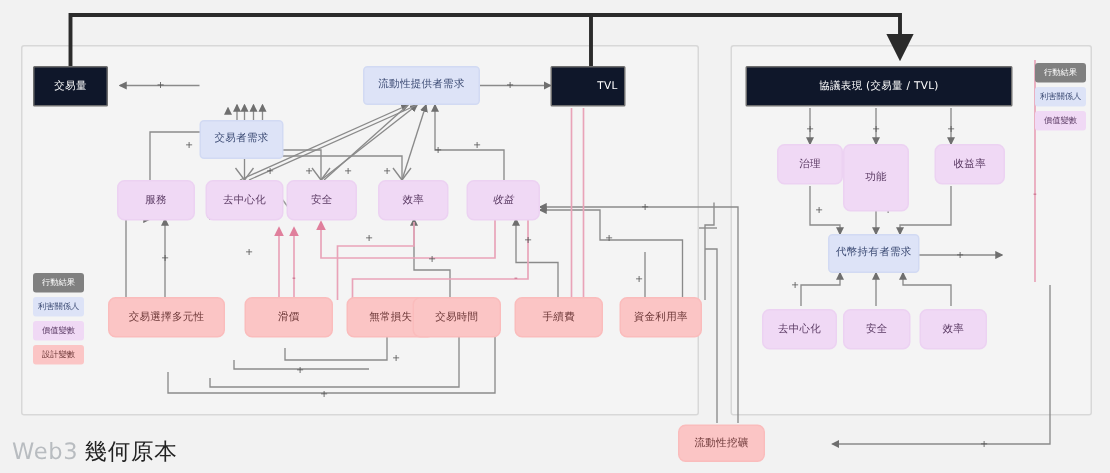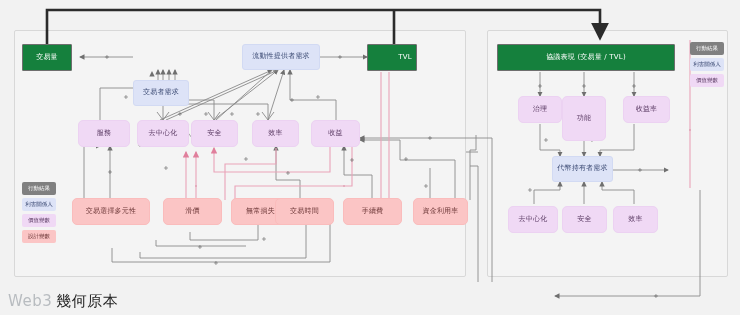"交易量" .n-gray { background: #15803d -> #0f172a }
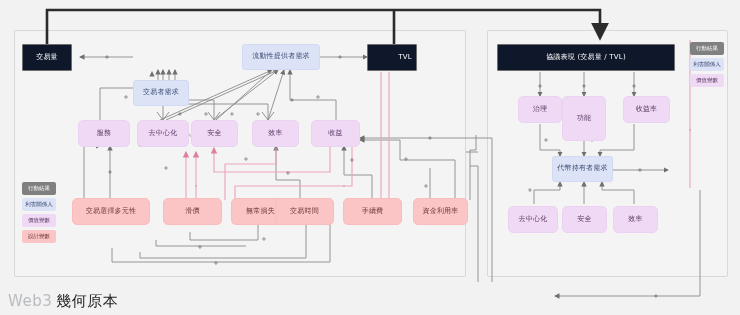"收益" div.node { font-style: none -> italic }
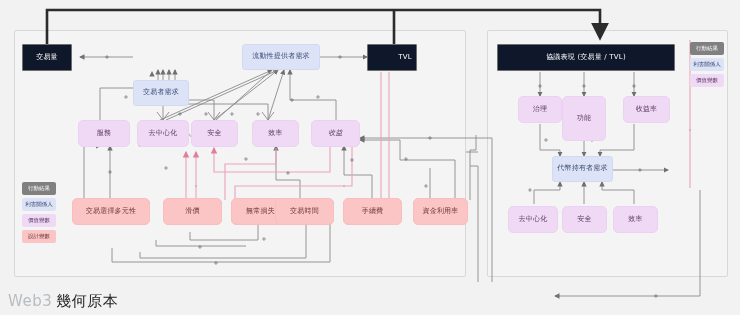"流動性挖礦" div.node { html: none -> <div>流動性挖礦</div> }
